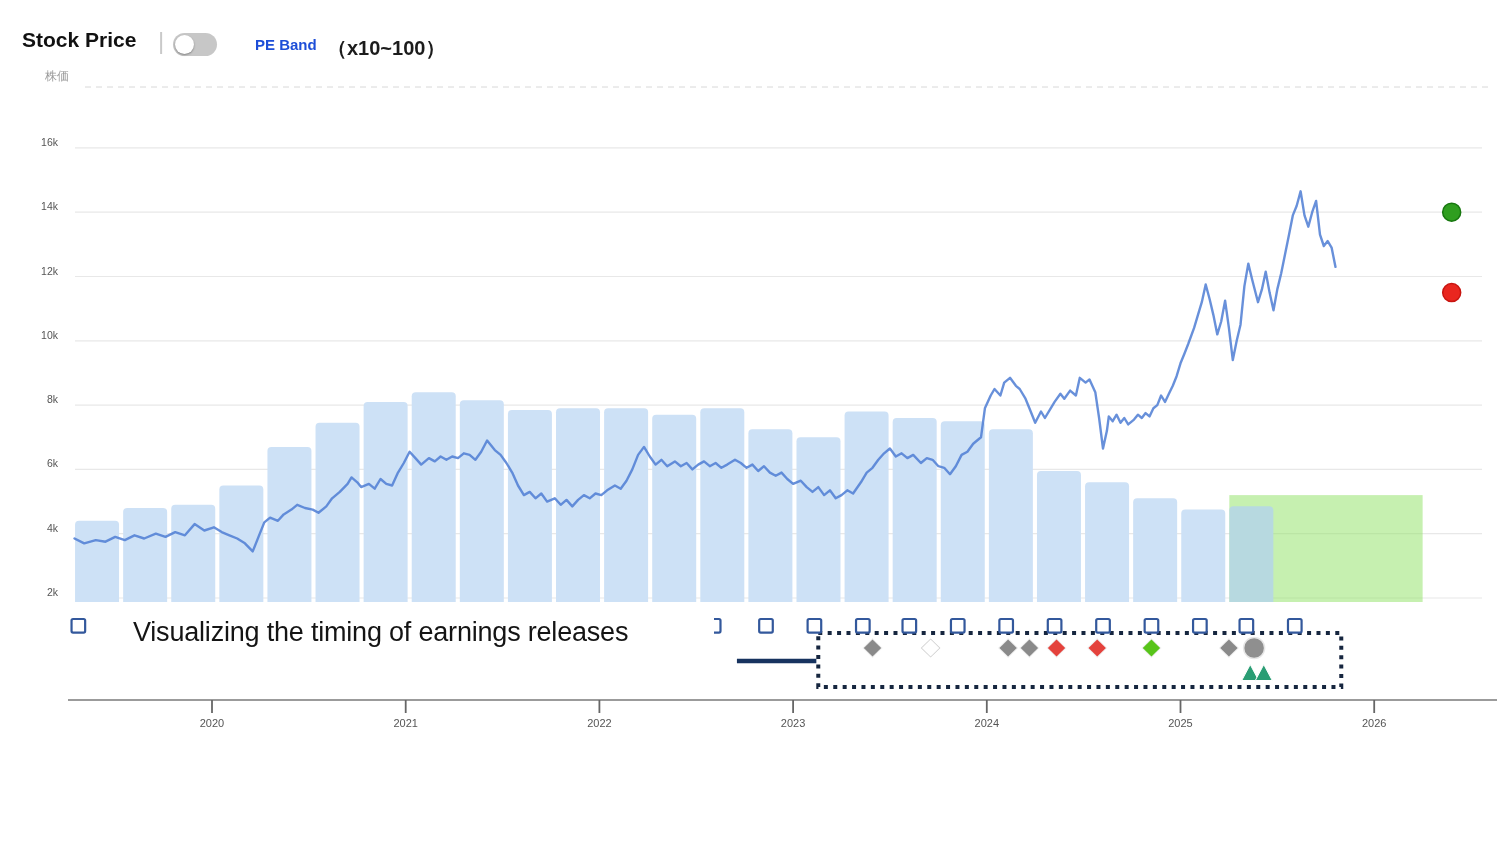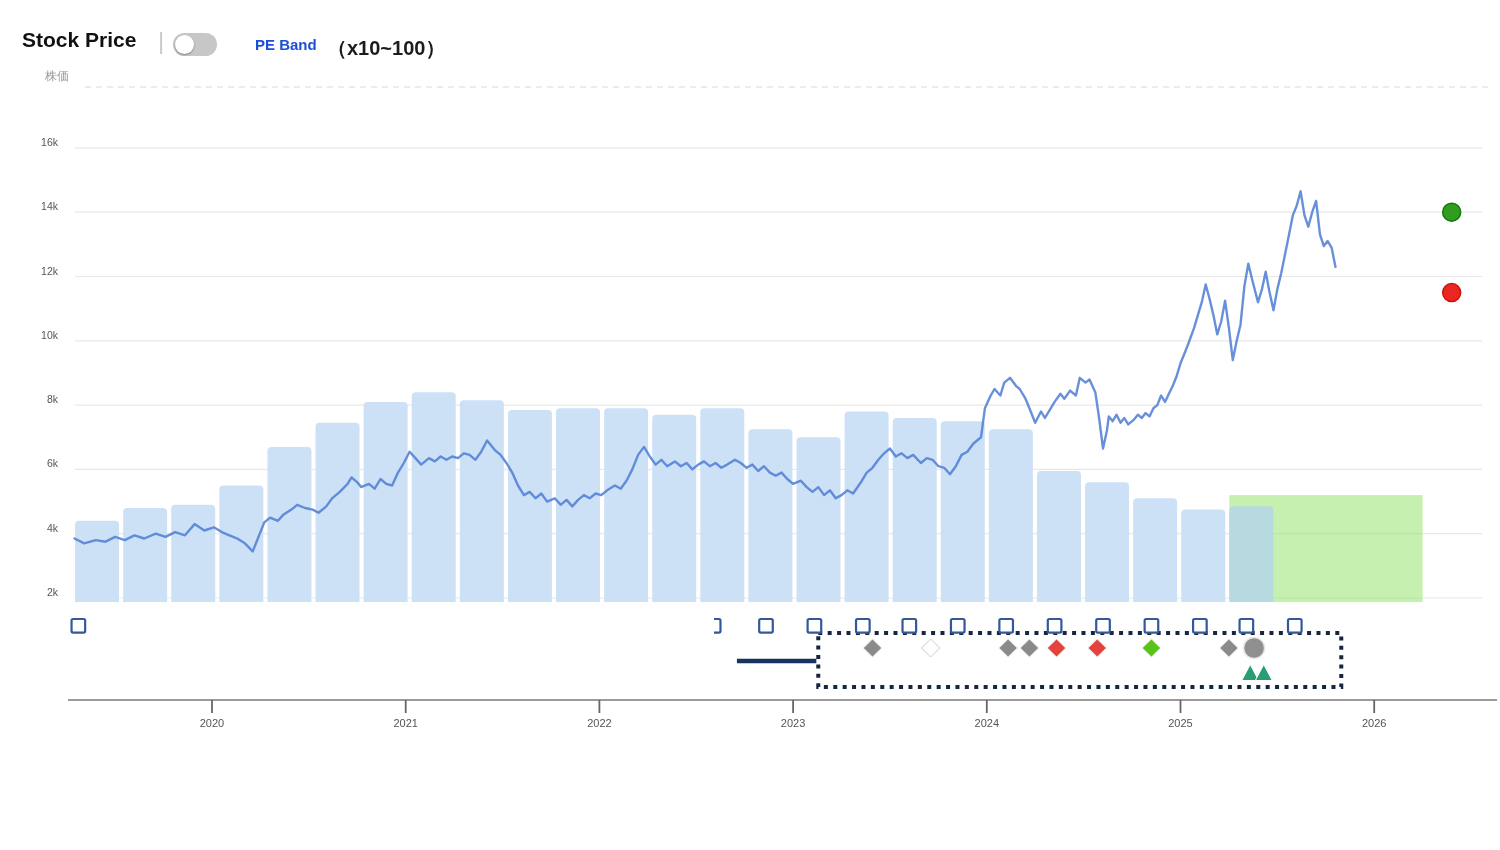"Visualizing the timing of earnings" div { html: none -> <div>Visualizing the timing of earnings releases</div> }
